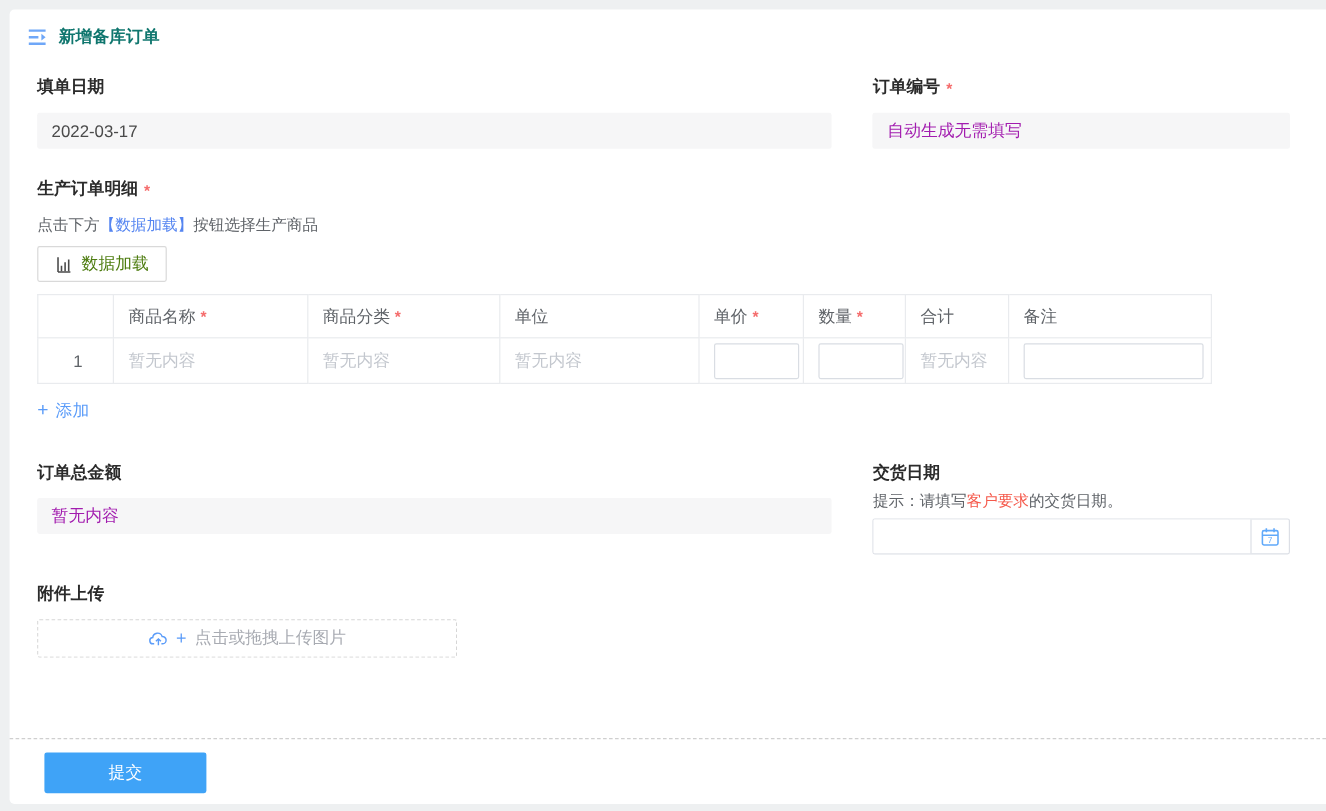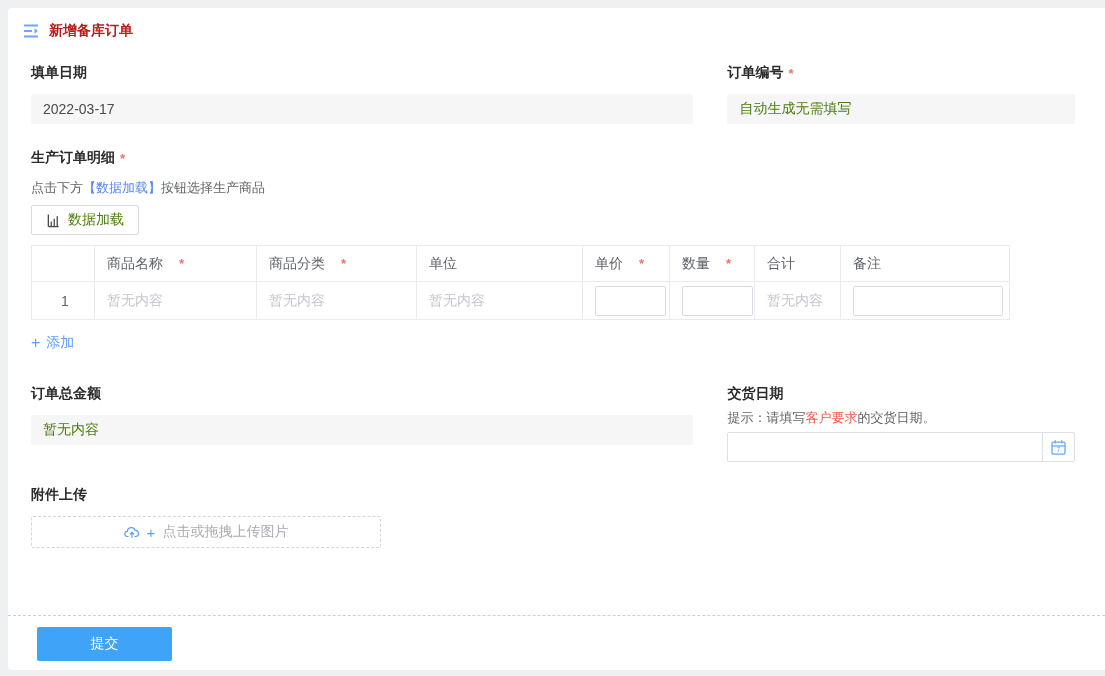"新增备库订单" .hdr-title { color: #b91c1c -> #0f766e }
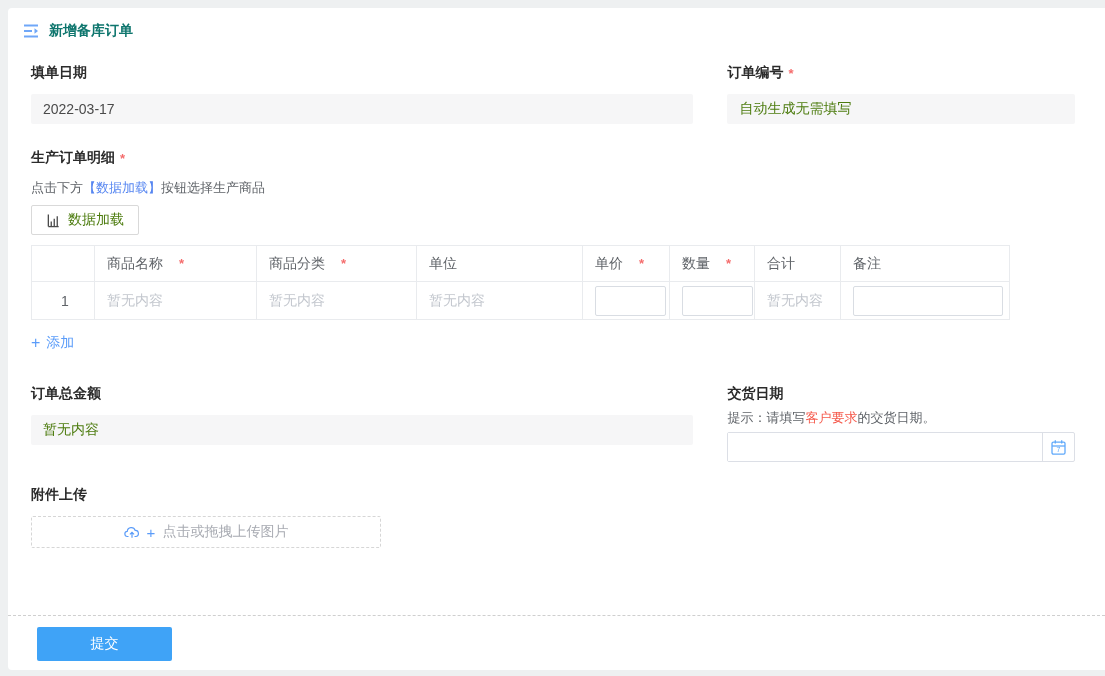"自动生成无需填写" .ro-field.ph { color: #4d7c0f -> #a21caf }
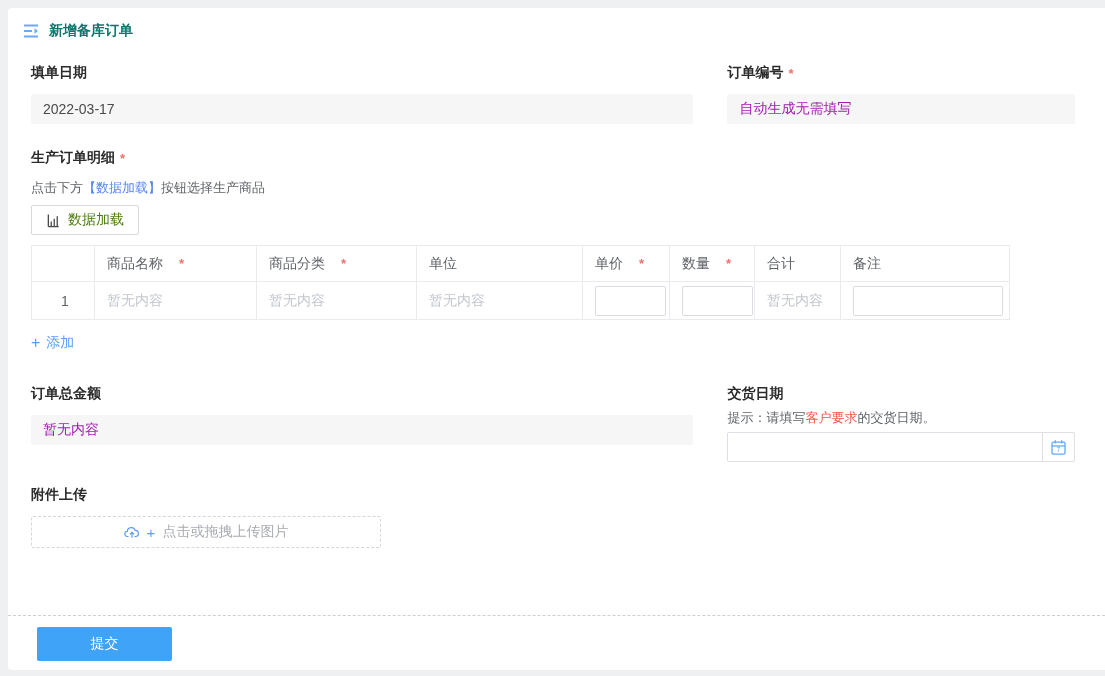"商品名称" table.grid th .th-wrap { gap: 16px -> 4px }
